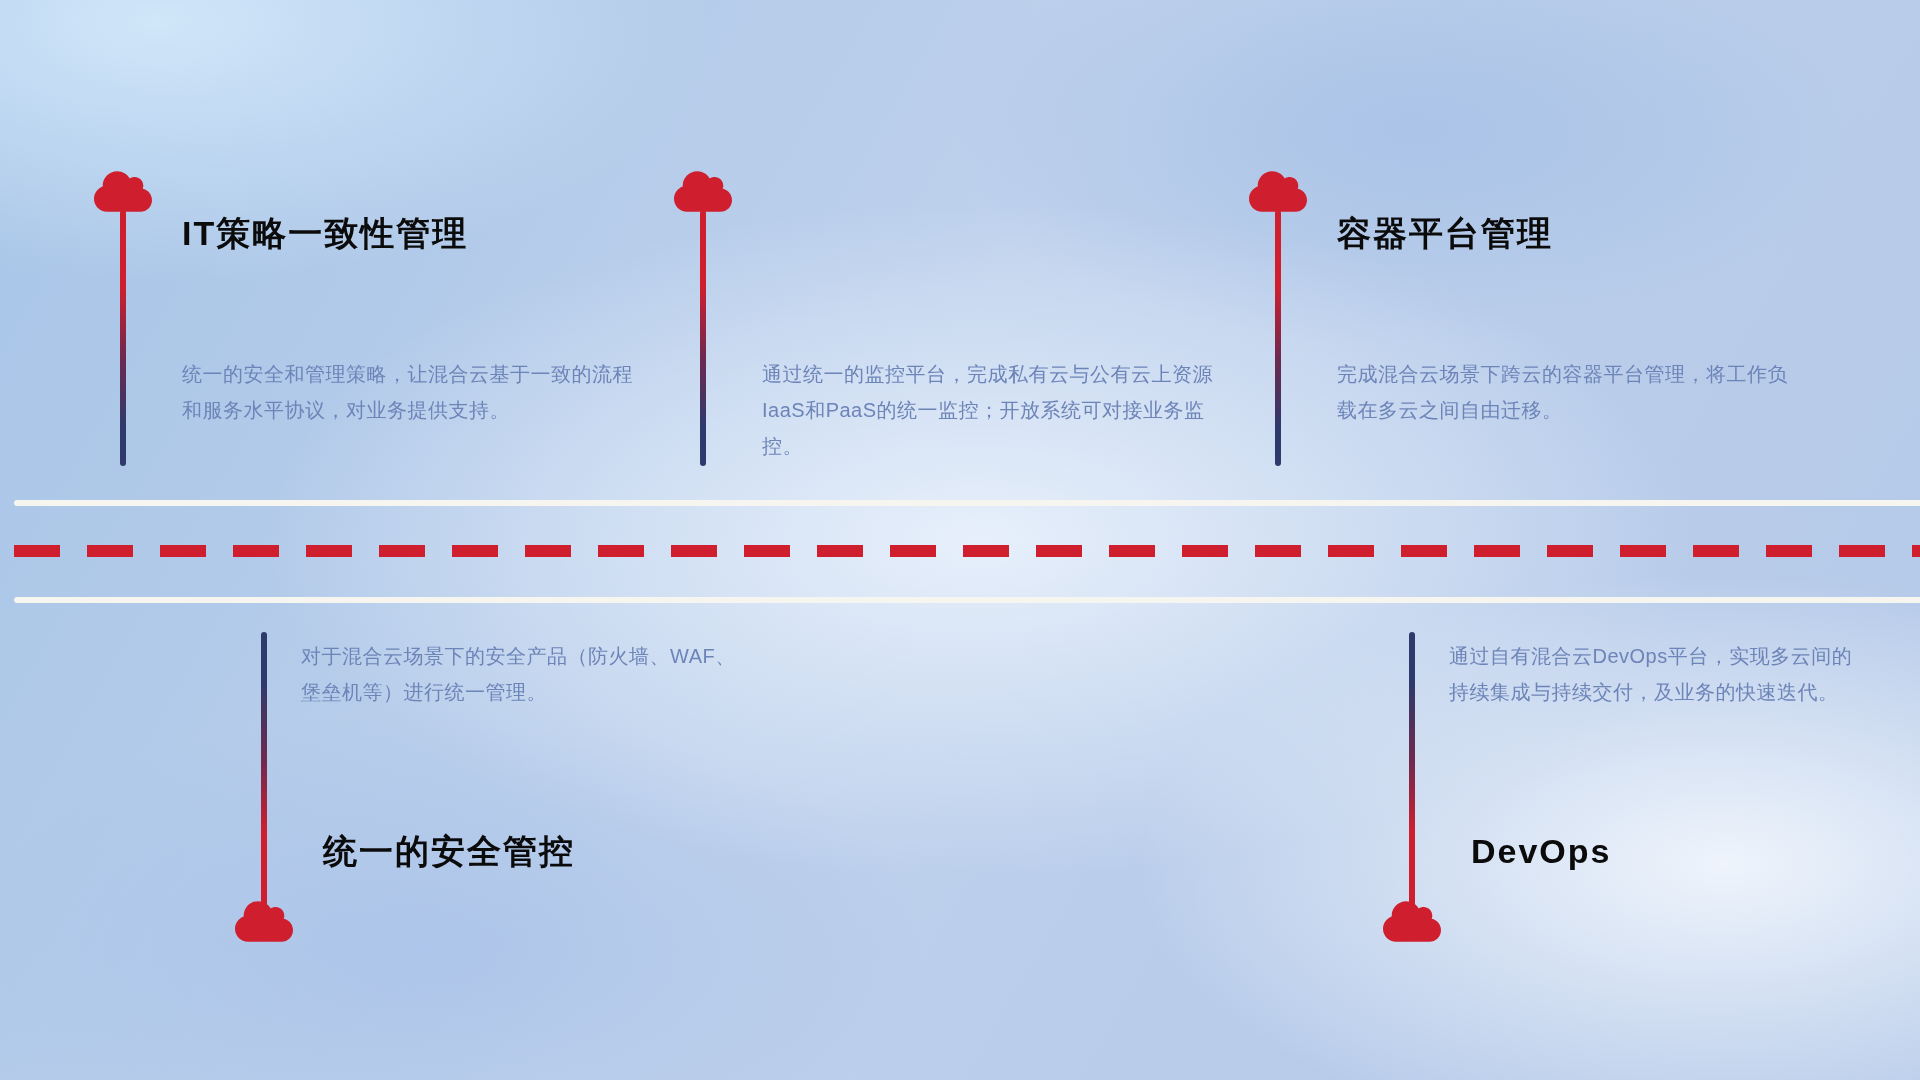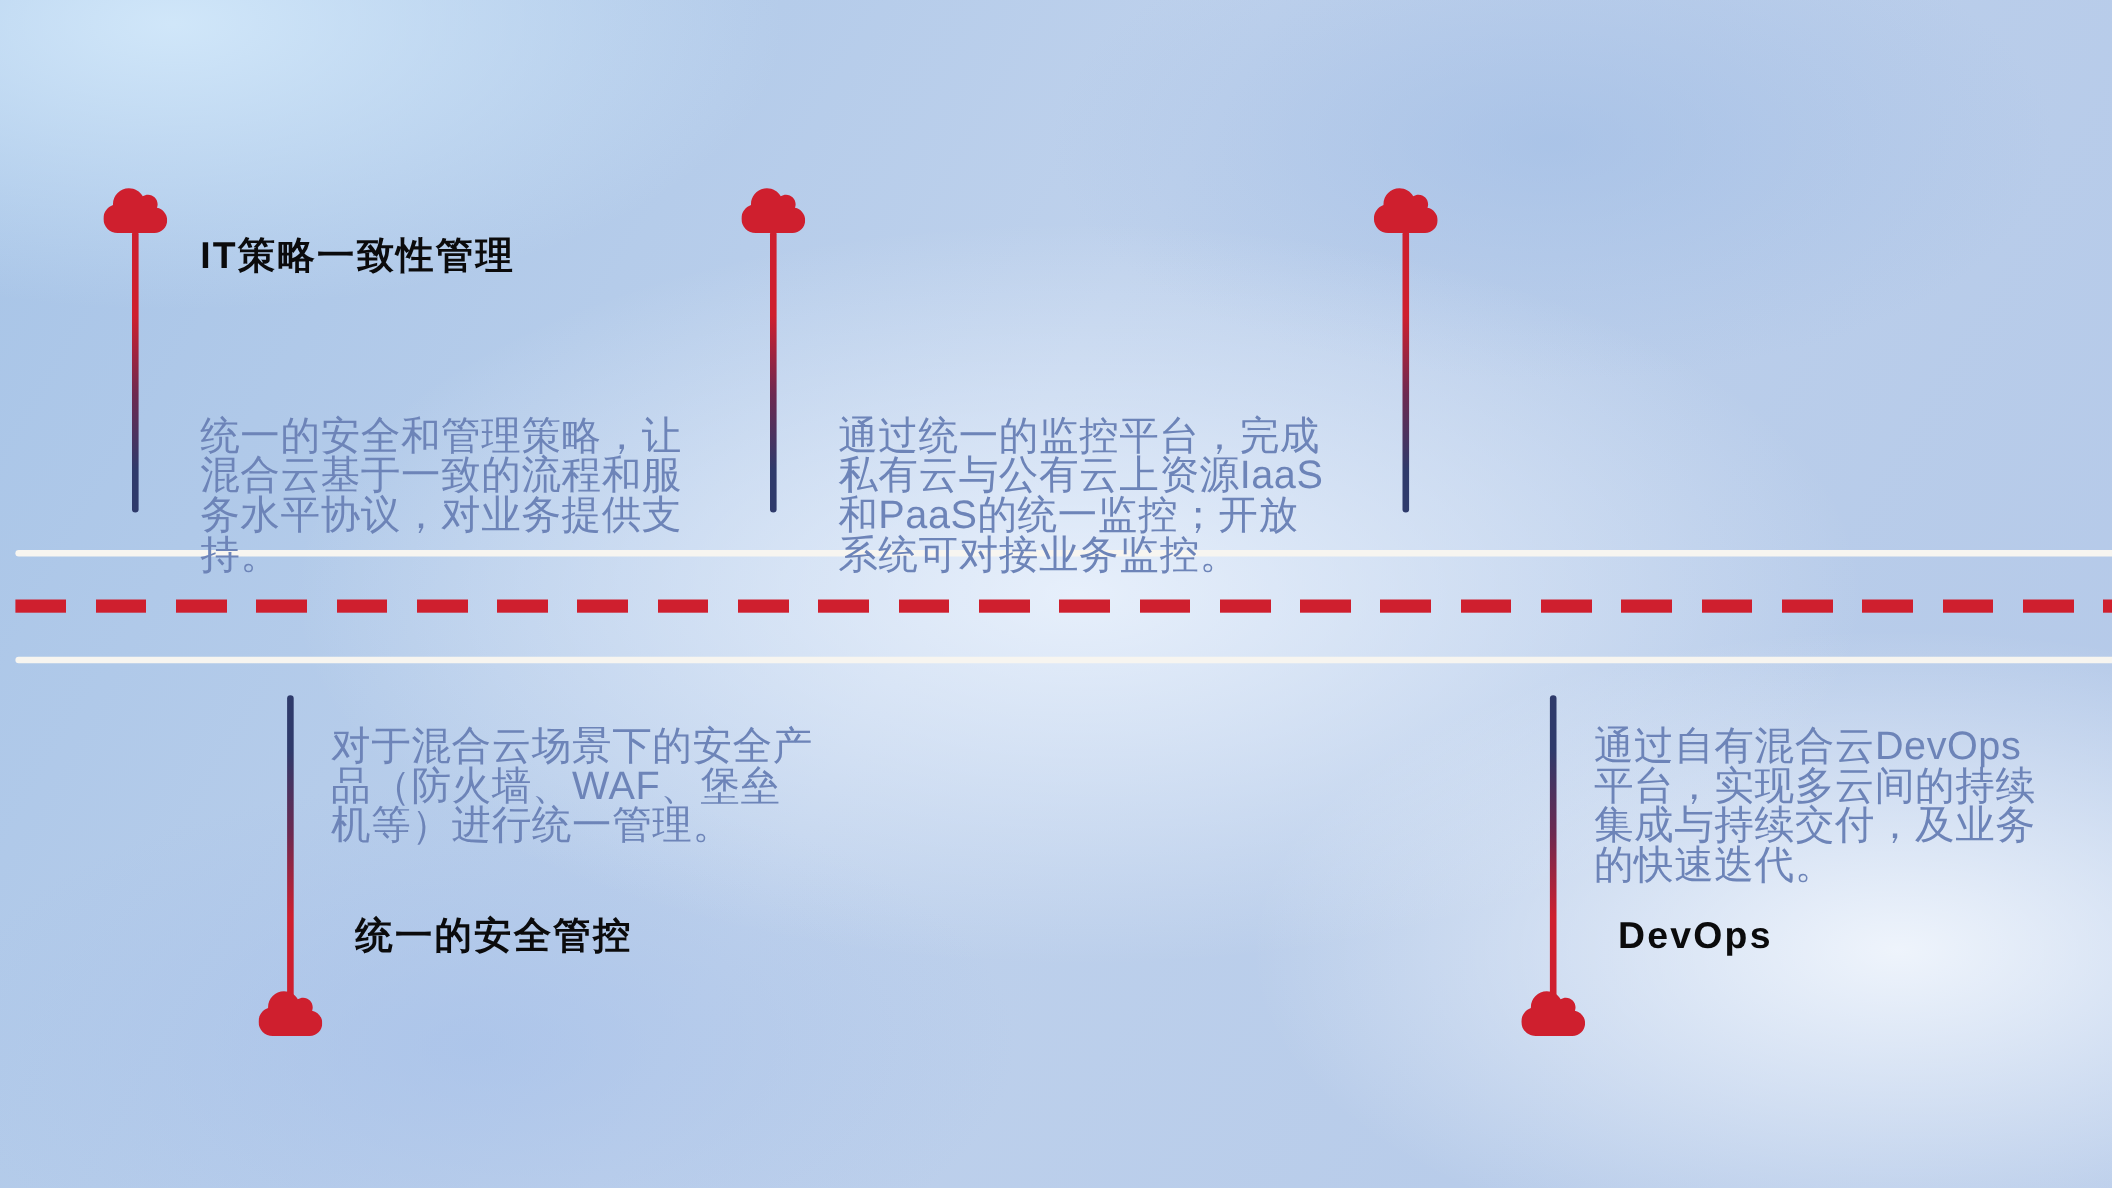"容器平台管理" div.title { html: none -> <div>容器平台管理</div> }
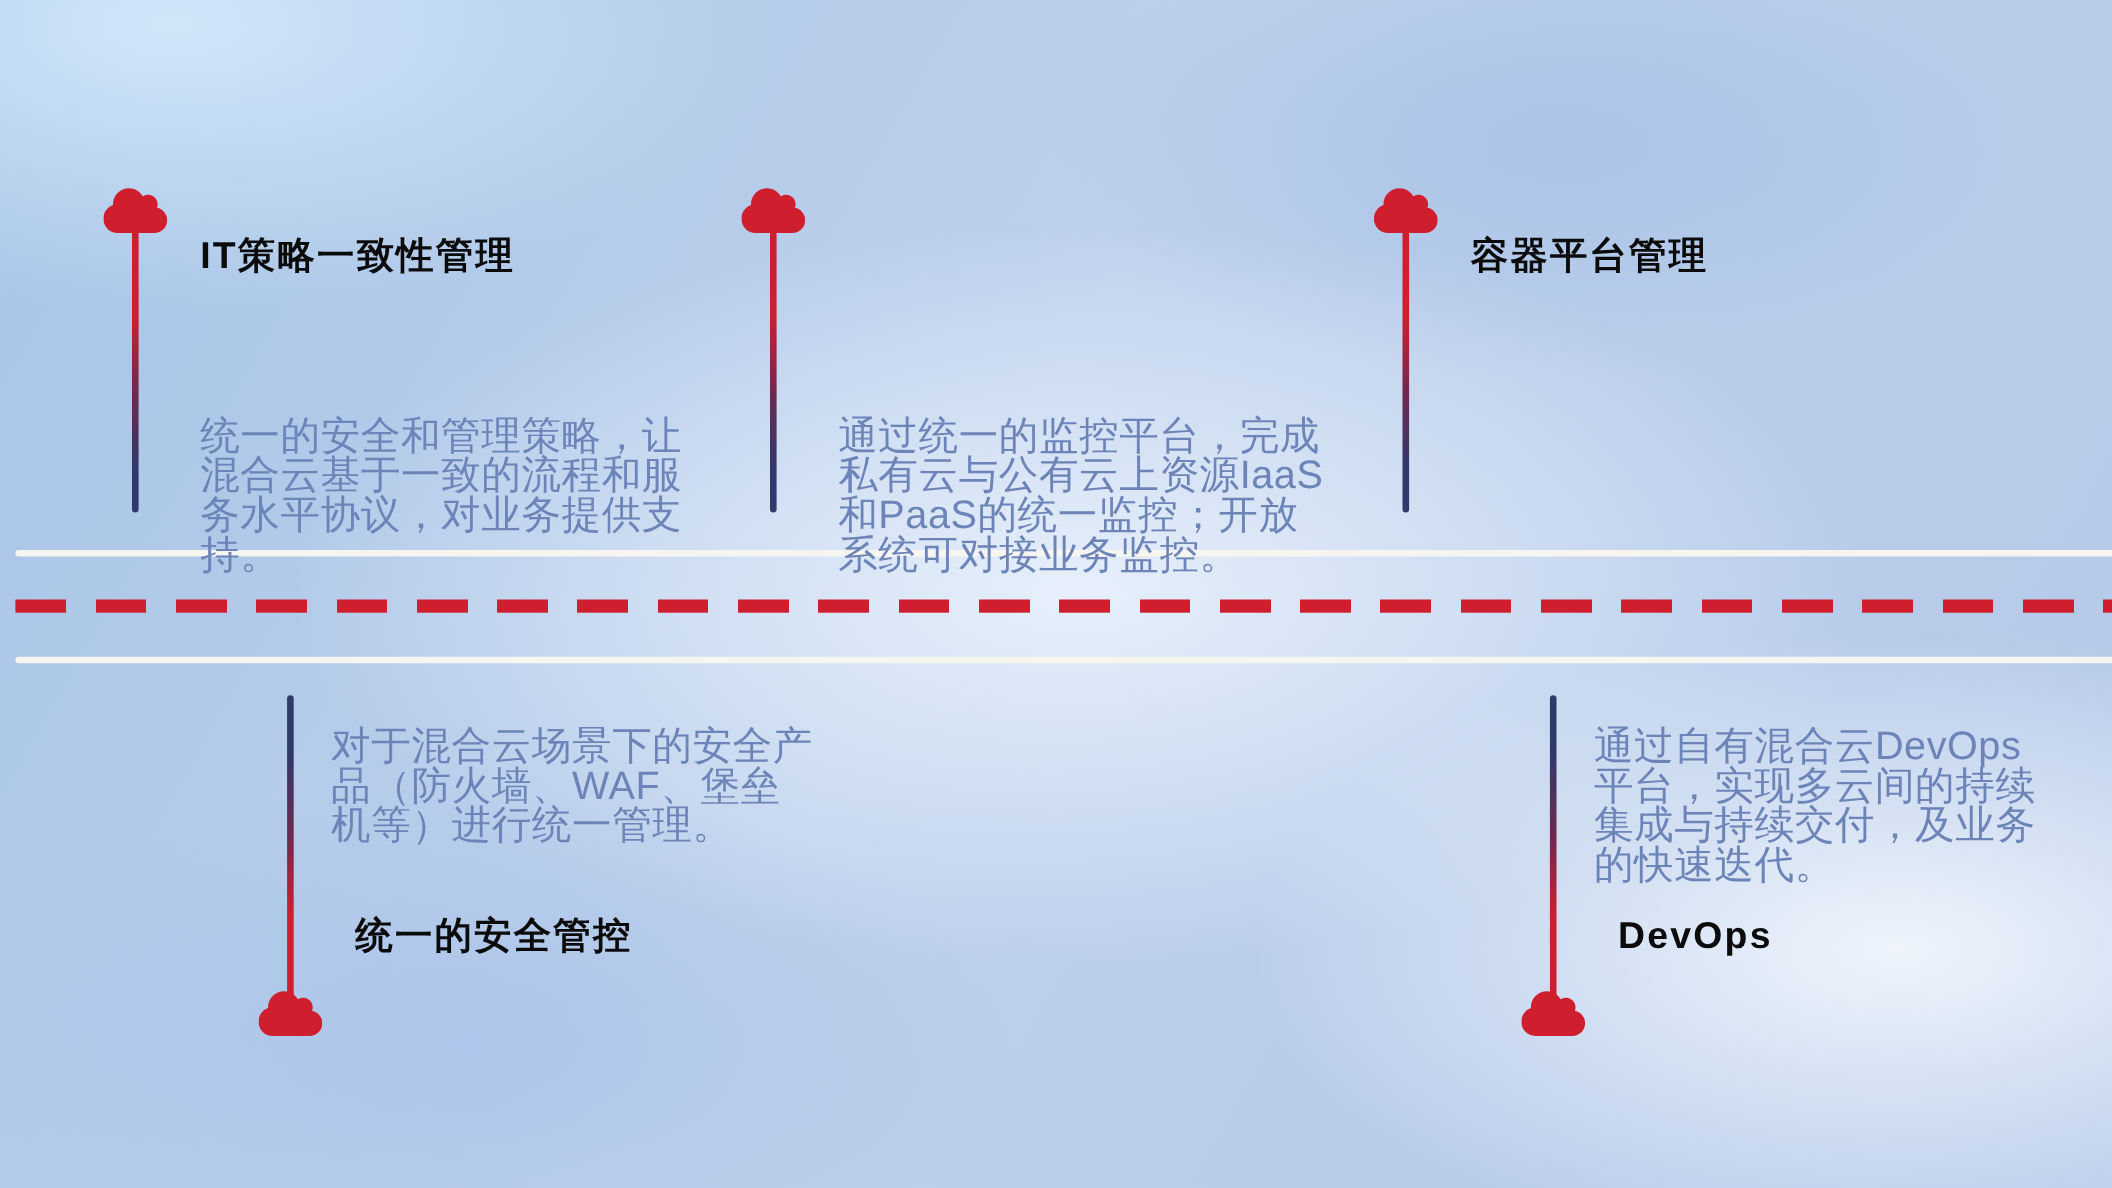"统一的安全和管理策略，让混合云基于一致的流程和服务水平协议，对业务提供支持。" .desc { font-size: 36px -> 20px; margin-top: 22px -> none }
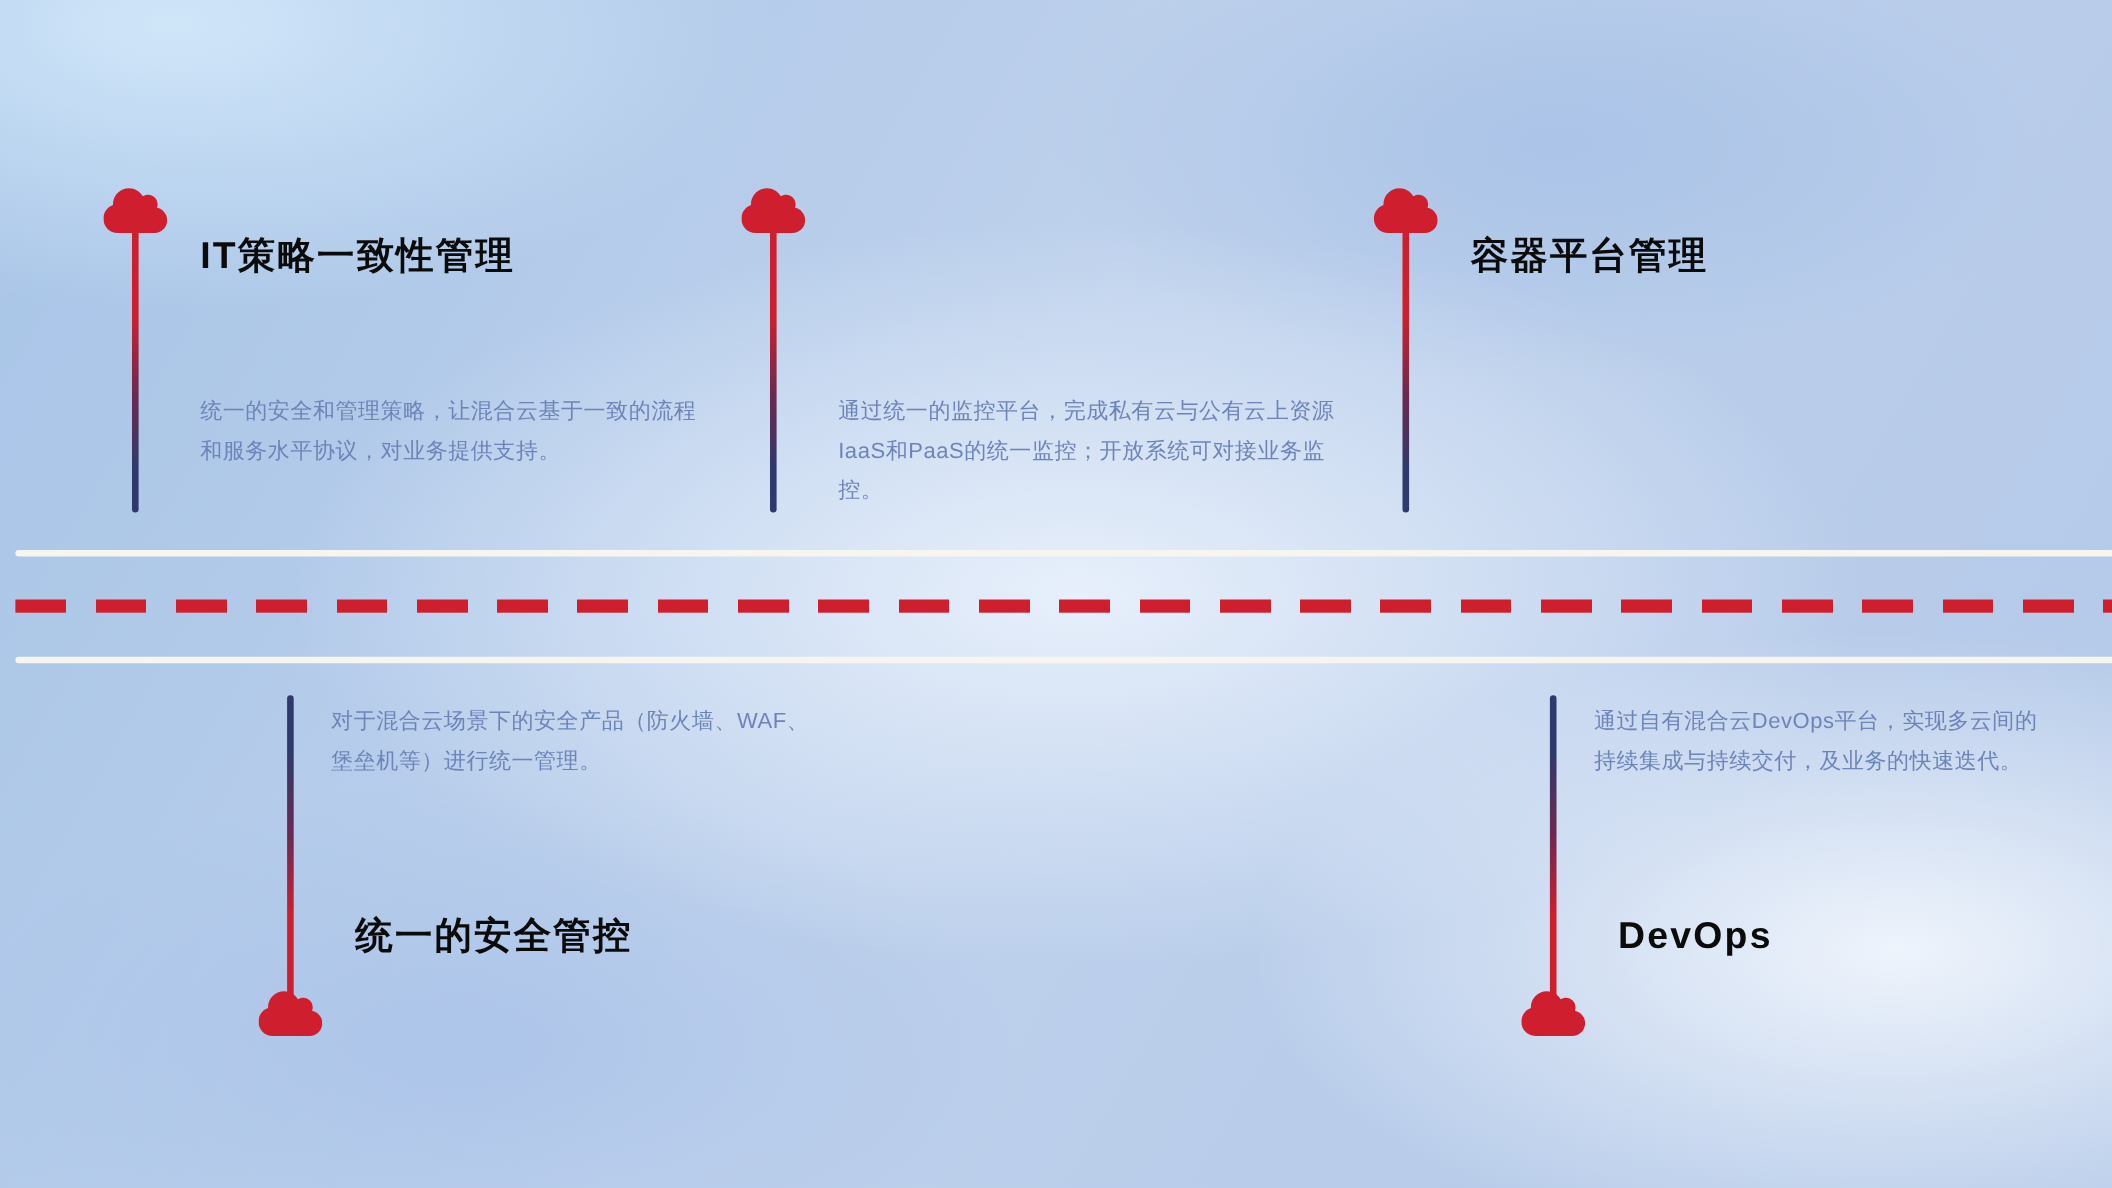"完成混合云场景下跨云的容器平台管理，将工作负载在多云之间自由迁移。" div.desc { html: none -> <div>完成混合云场景下跨云的容器平台管理，将工作负载在多云之间自由迁移。</div> }
